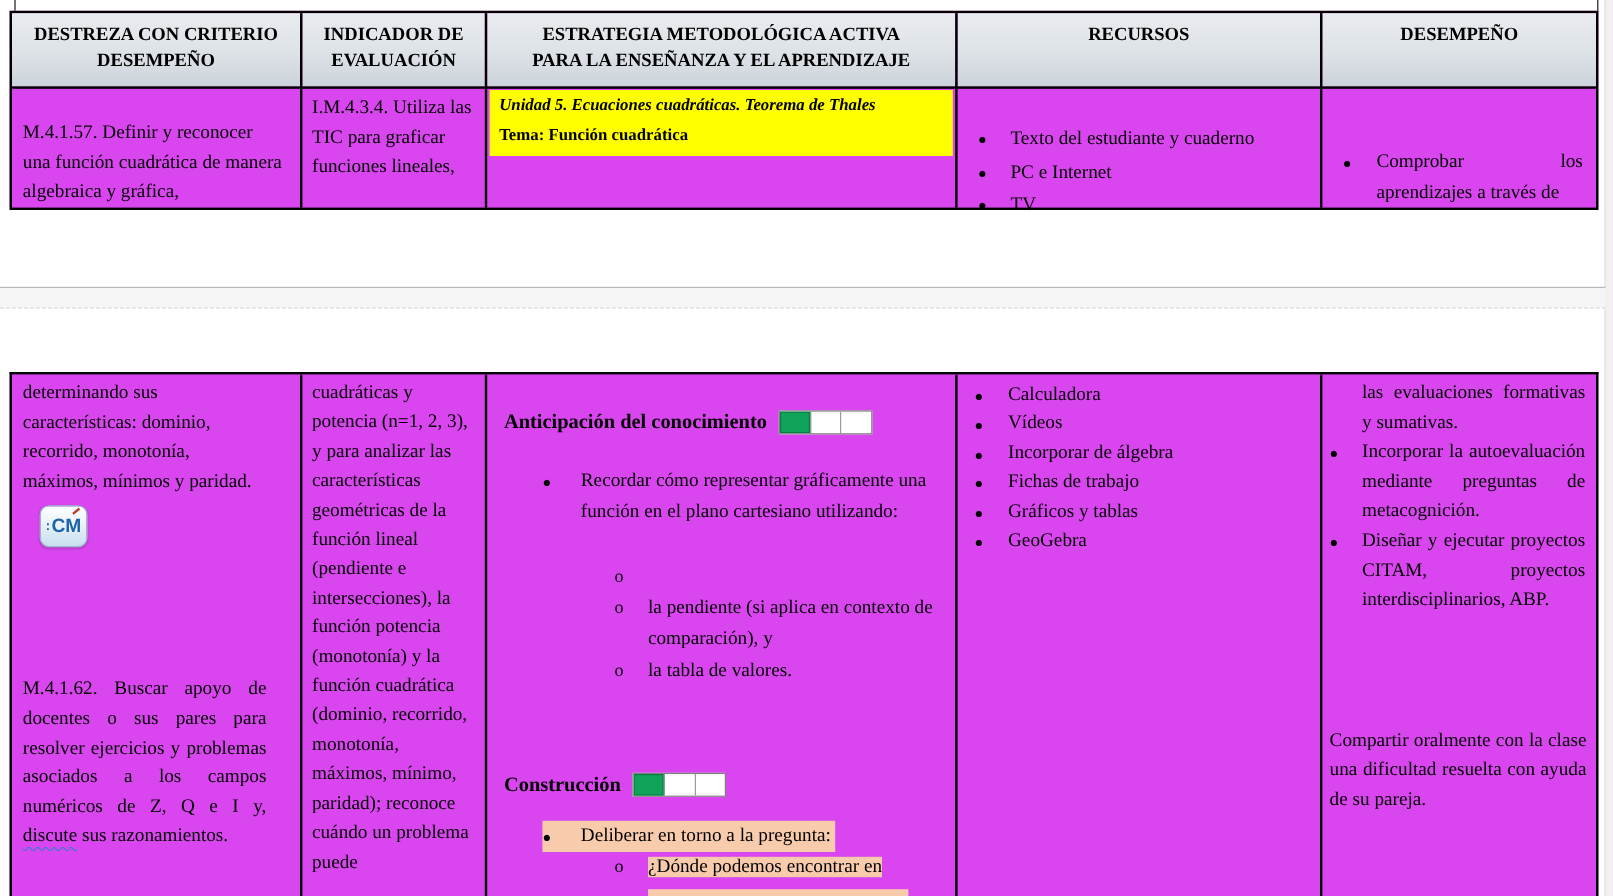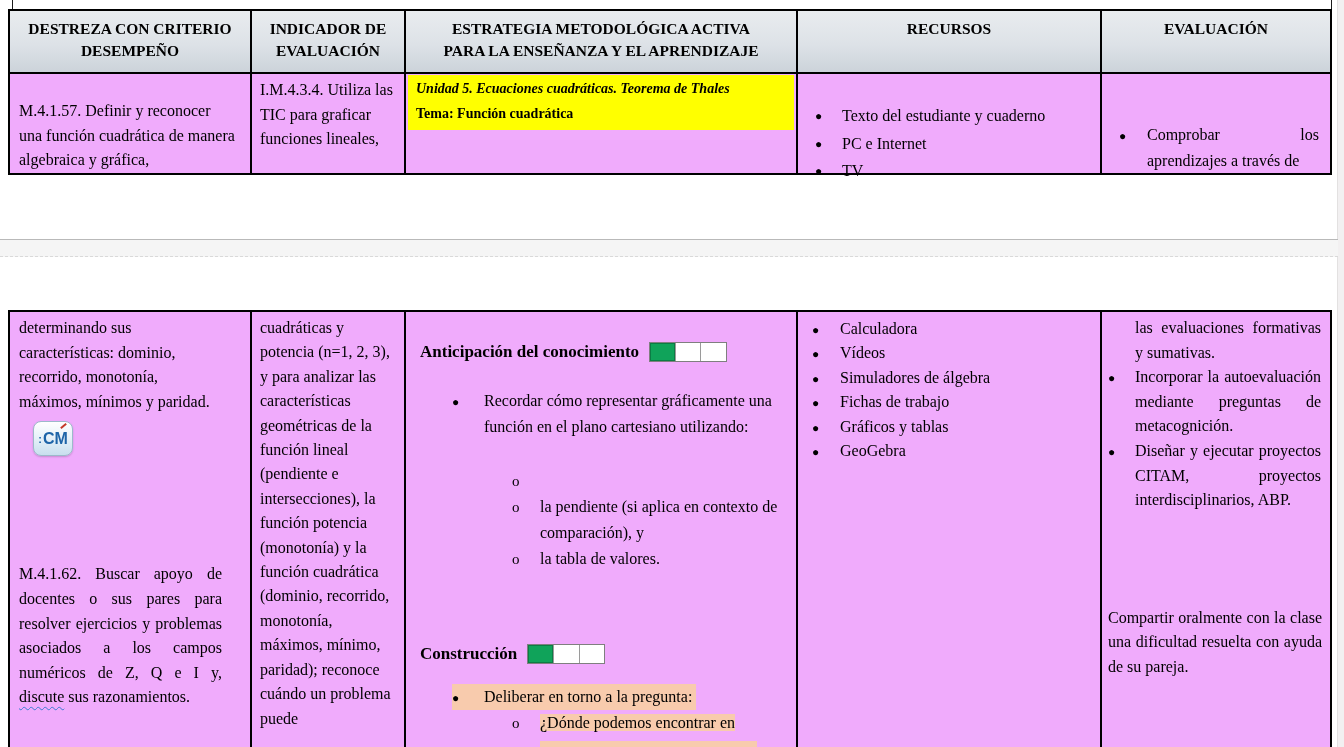"DESTREZA CON CRITERIO DESEMPEÑO" .tbl { background: #f0abfc -> #d946ef }
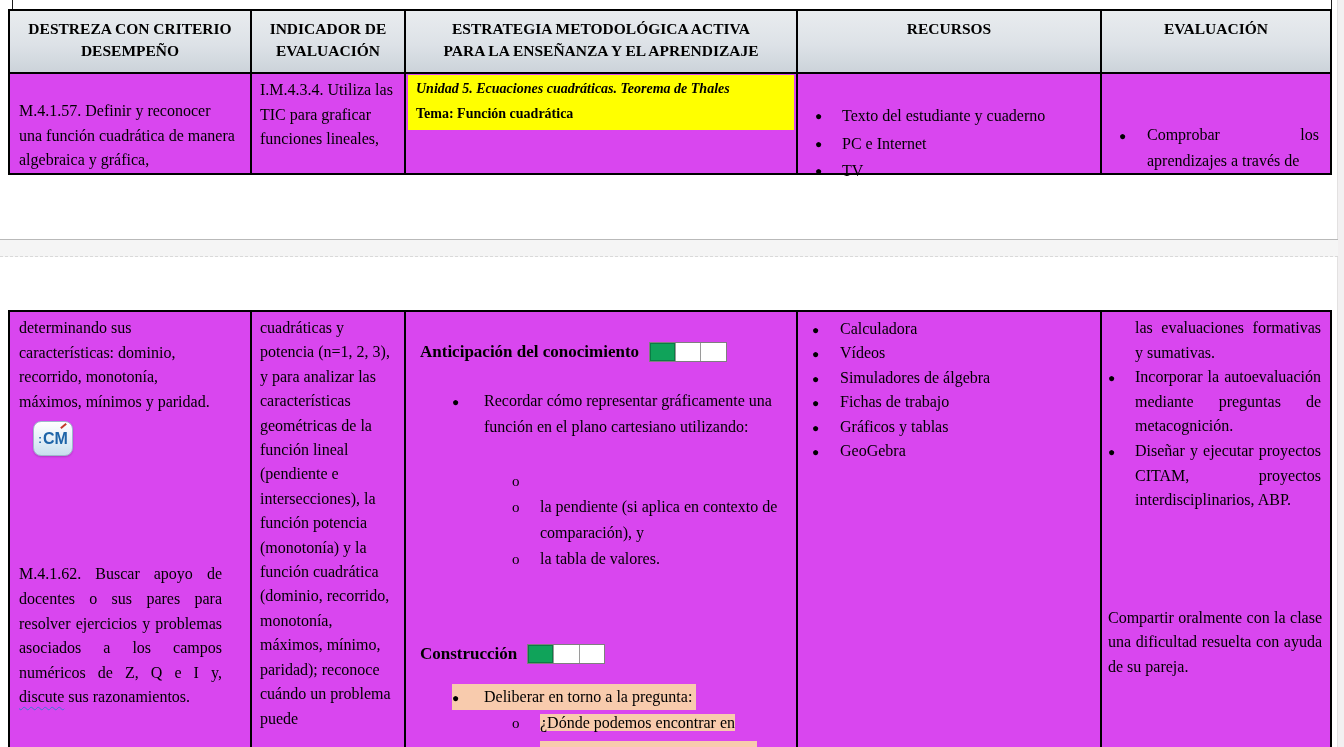"EVALUACIÓN" span { text: EVALUACIÓN -> DESEMPEÑO }
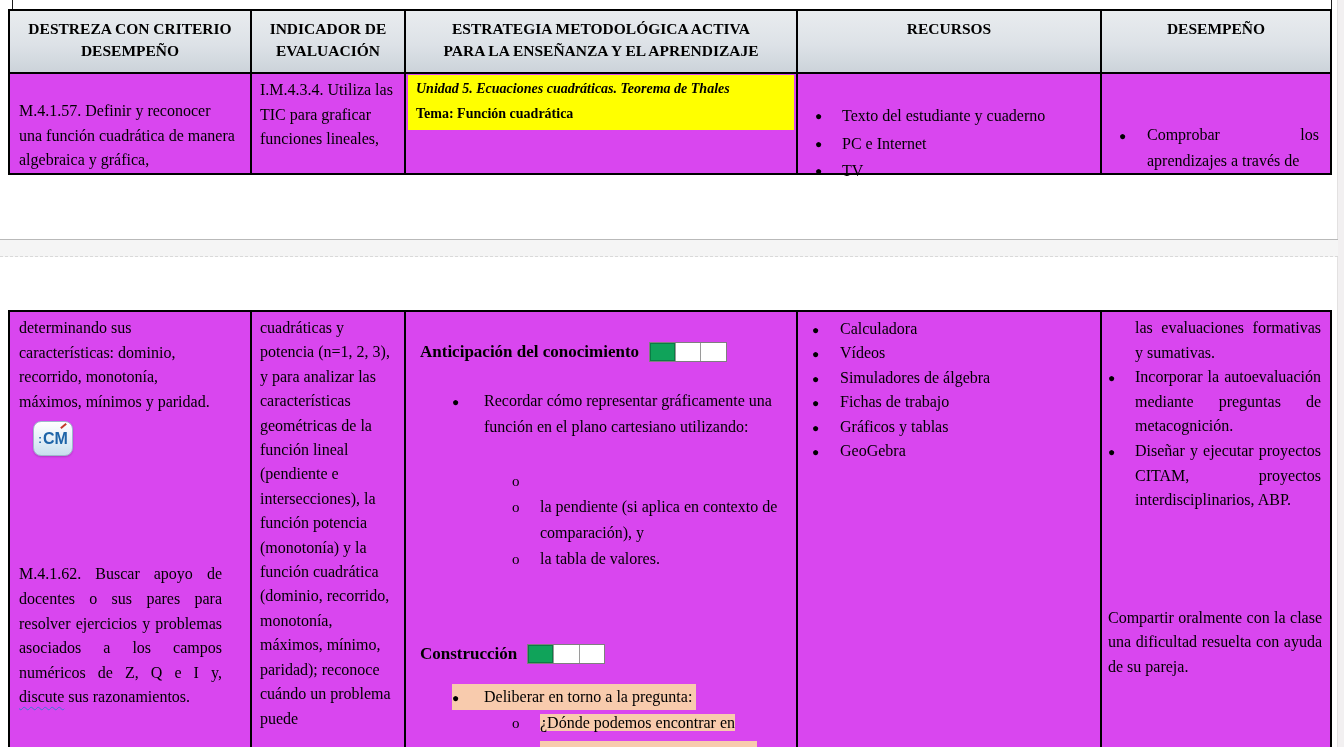"Simuladores de álgebra" div.tx { text: Simuladores -> Incorporar }
